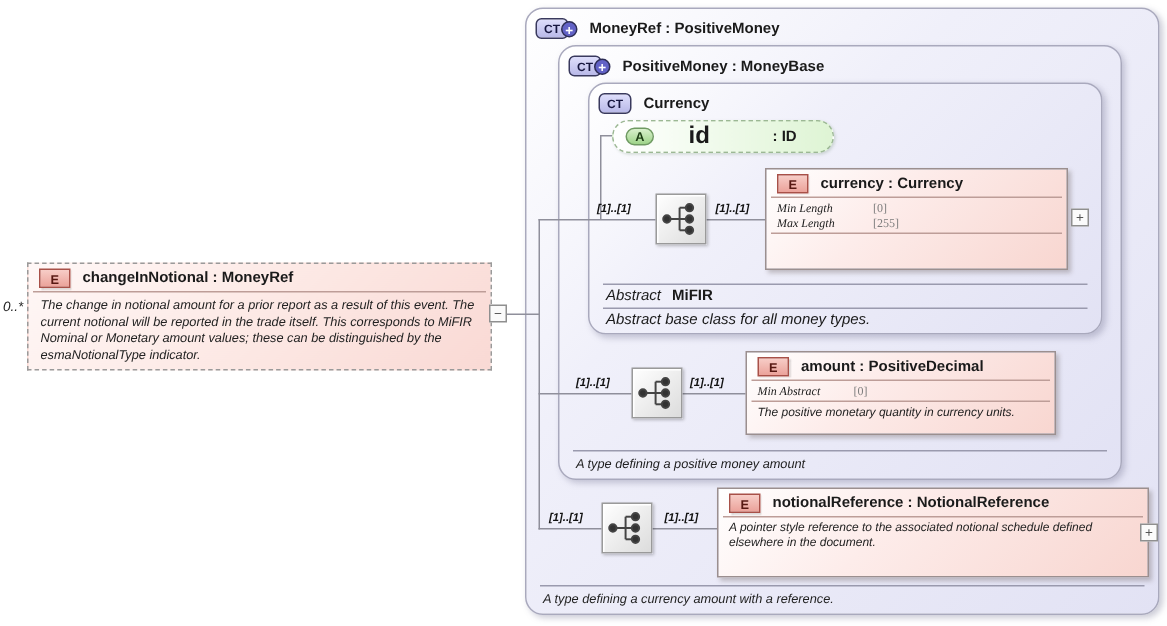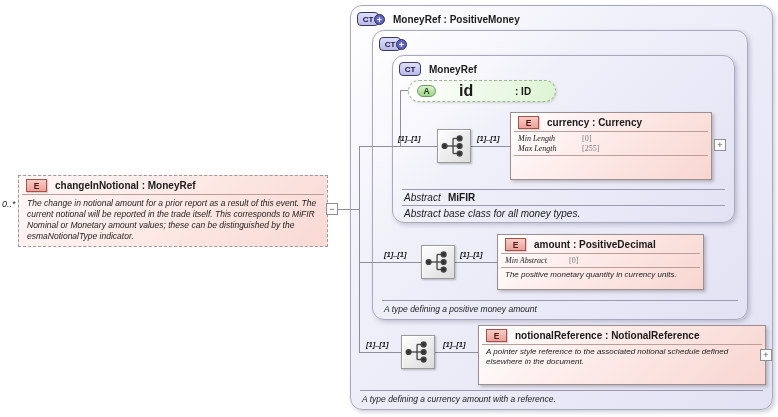"PositiveMoney : MoneyBase" span.ct-title { html: none -> <span>PositiveMoney : MoneyBase</span> }
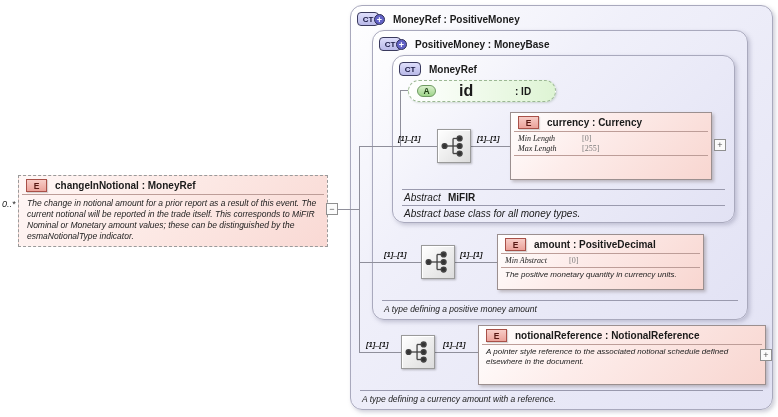"MoneyRef" span.ct-title { text: MoneyRef -> Currency }
